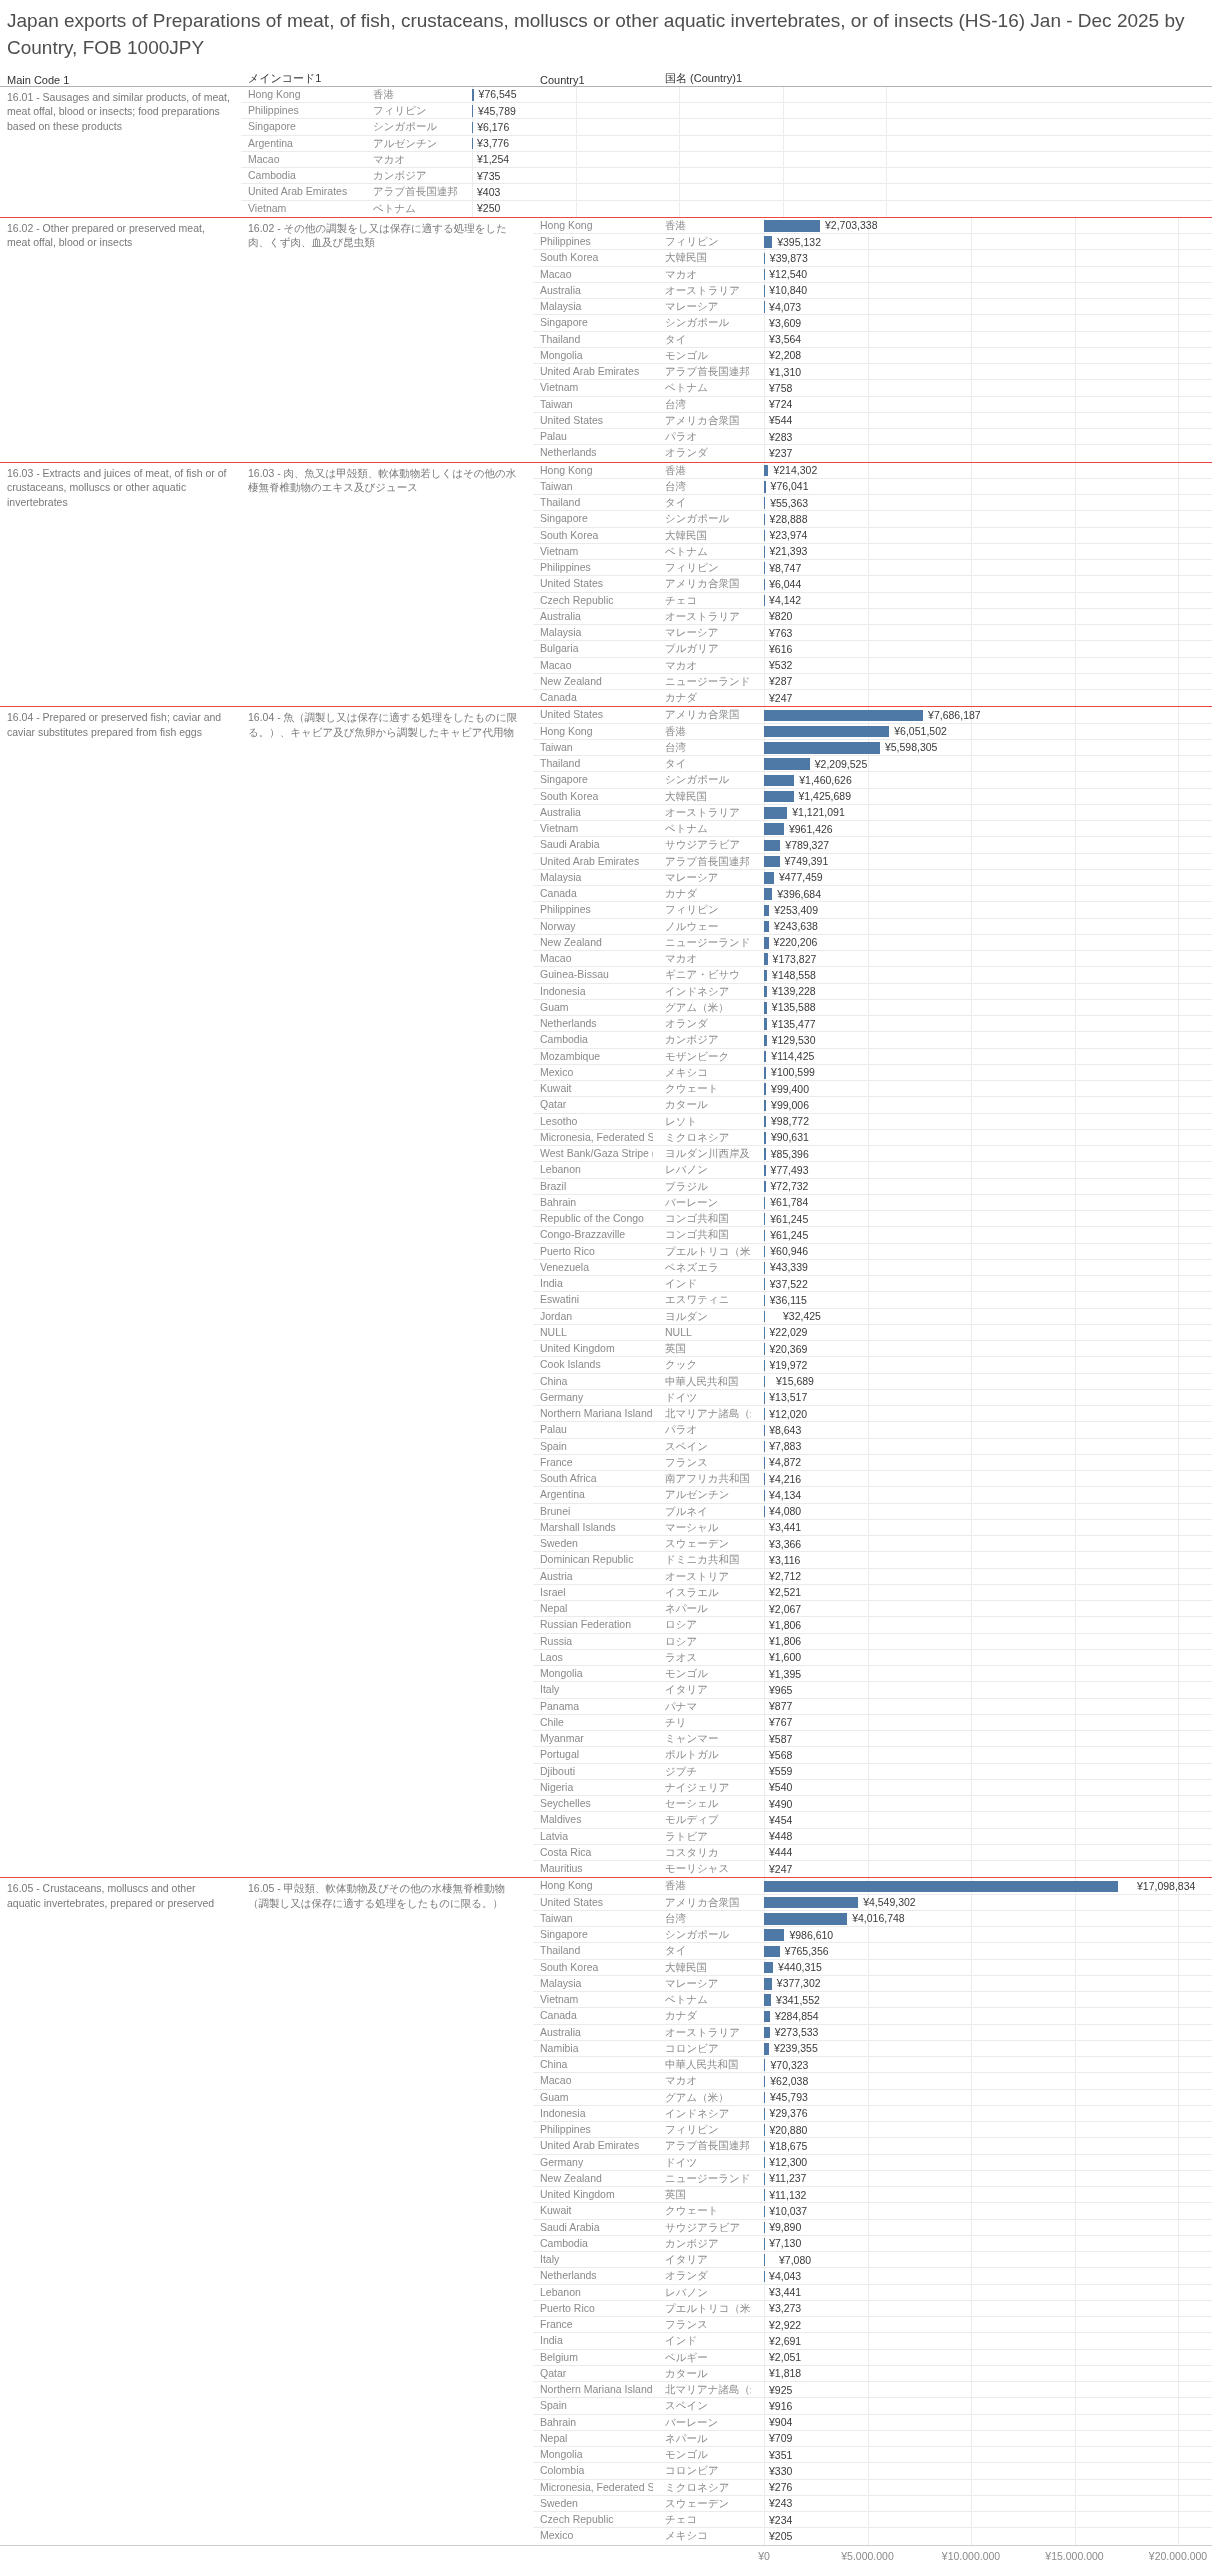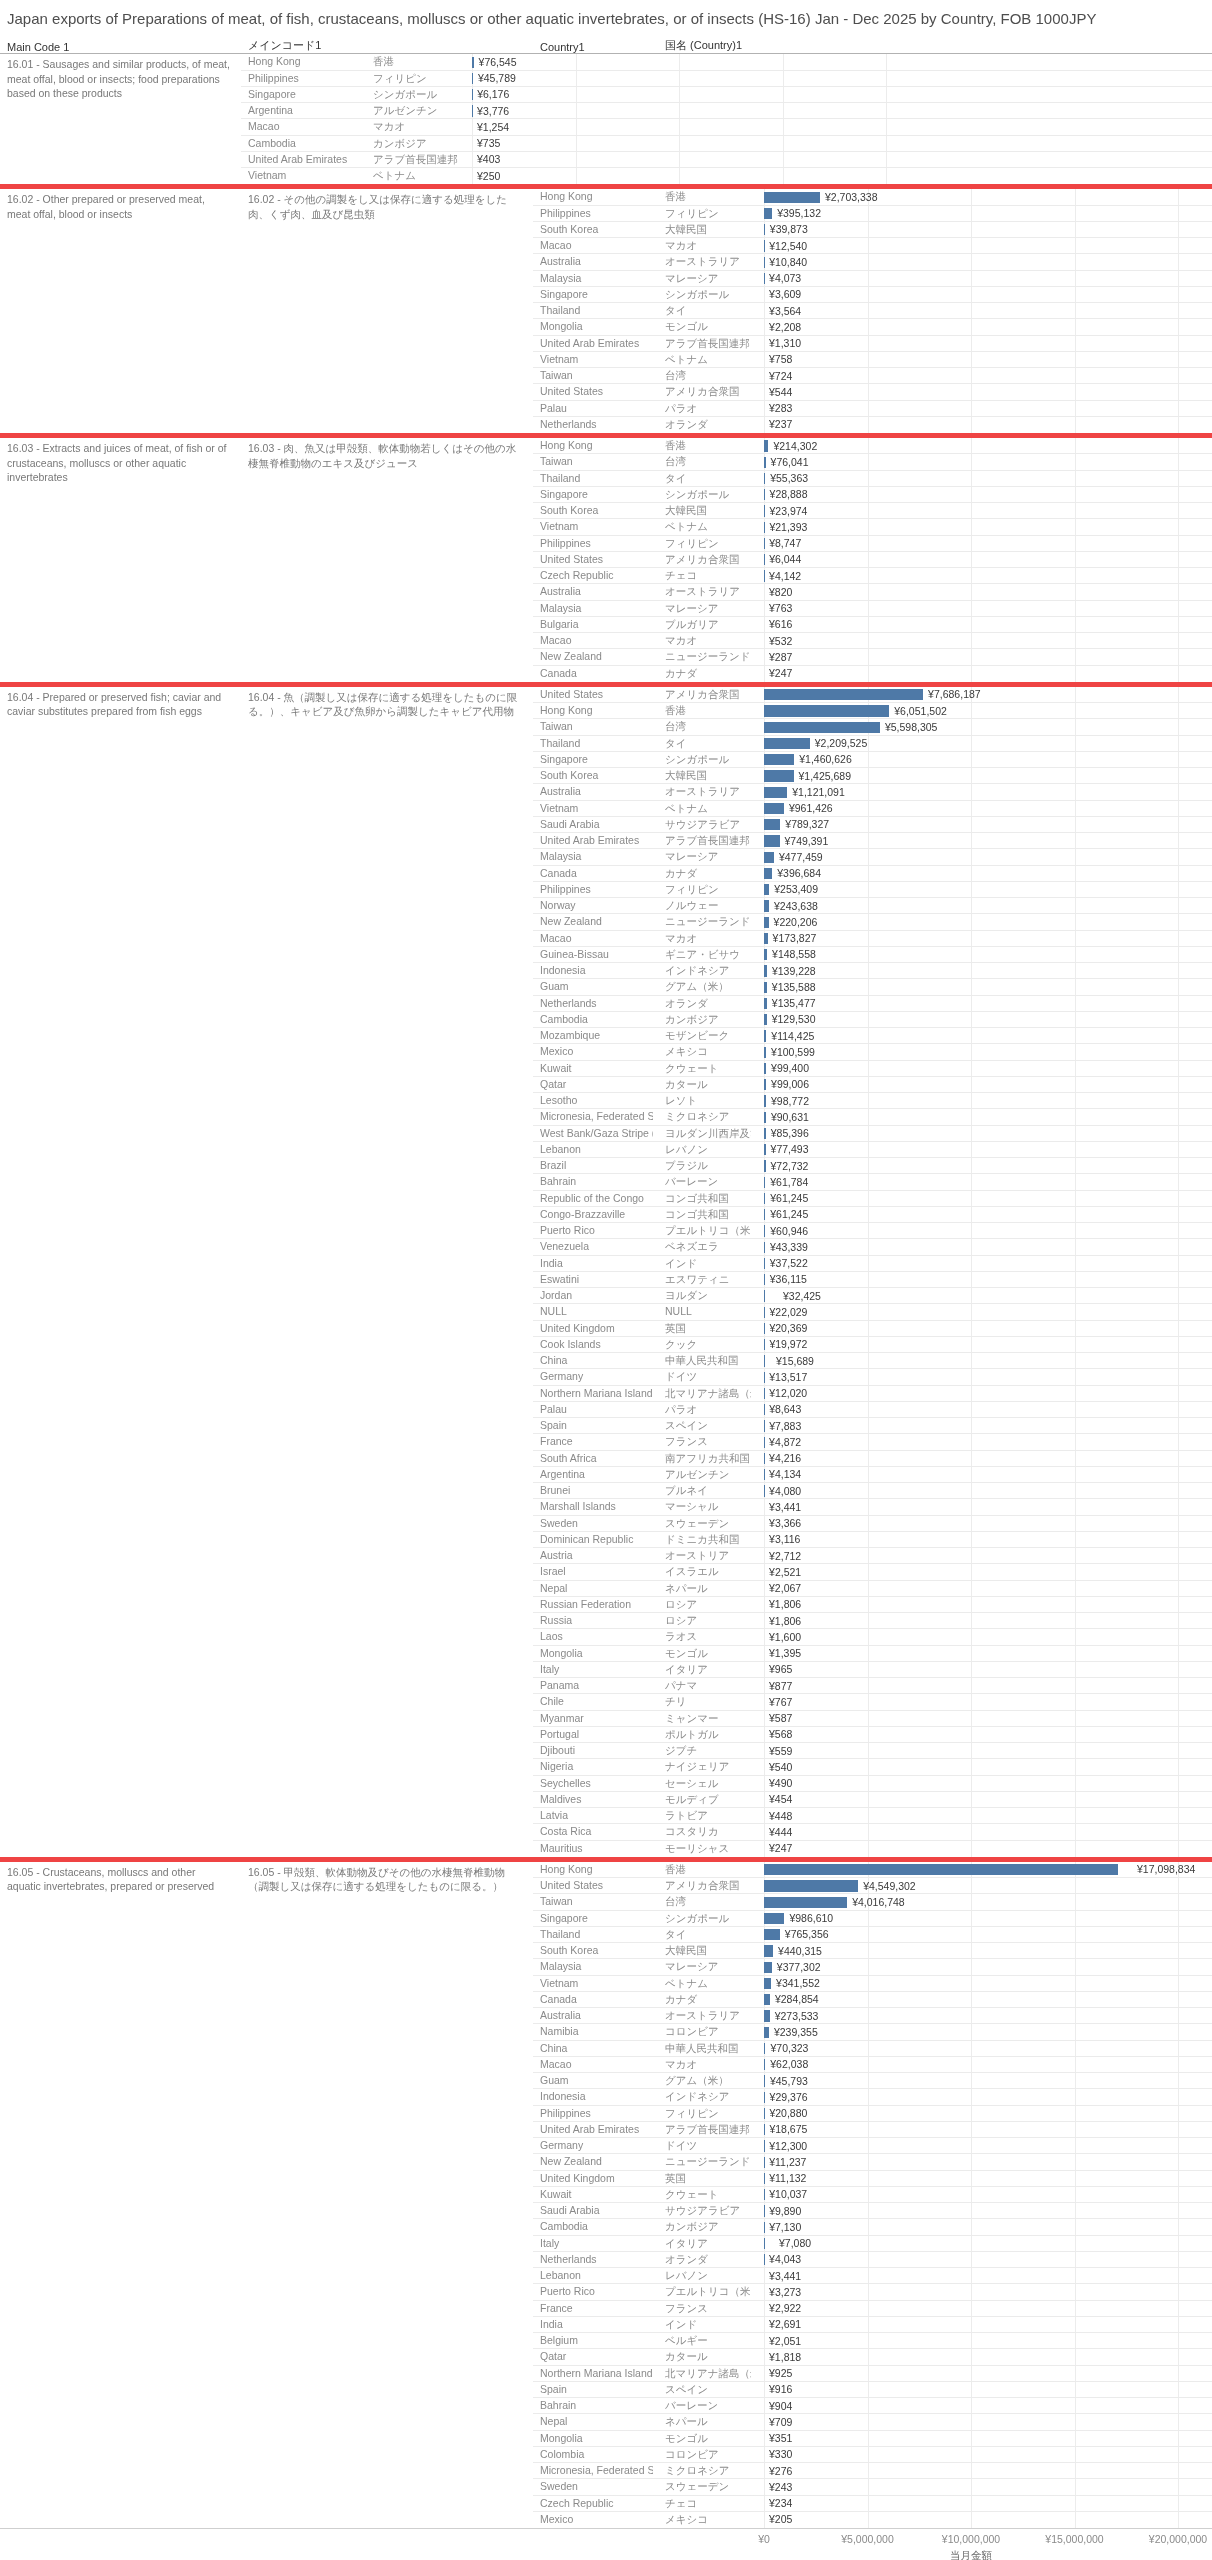"Japan exports of Preparations of" .title { font-size: 15px -> 19px }
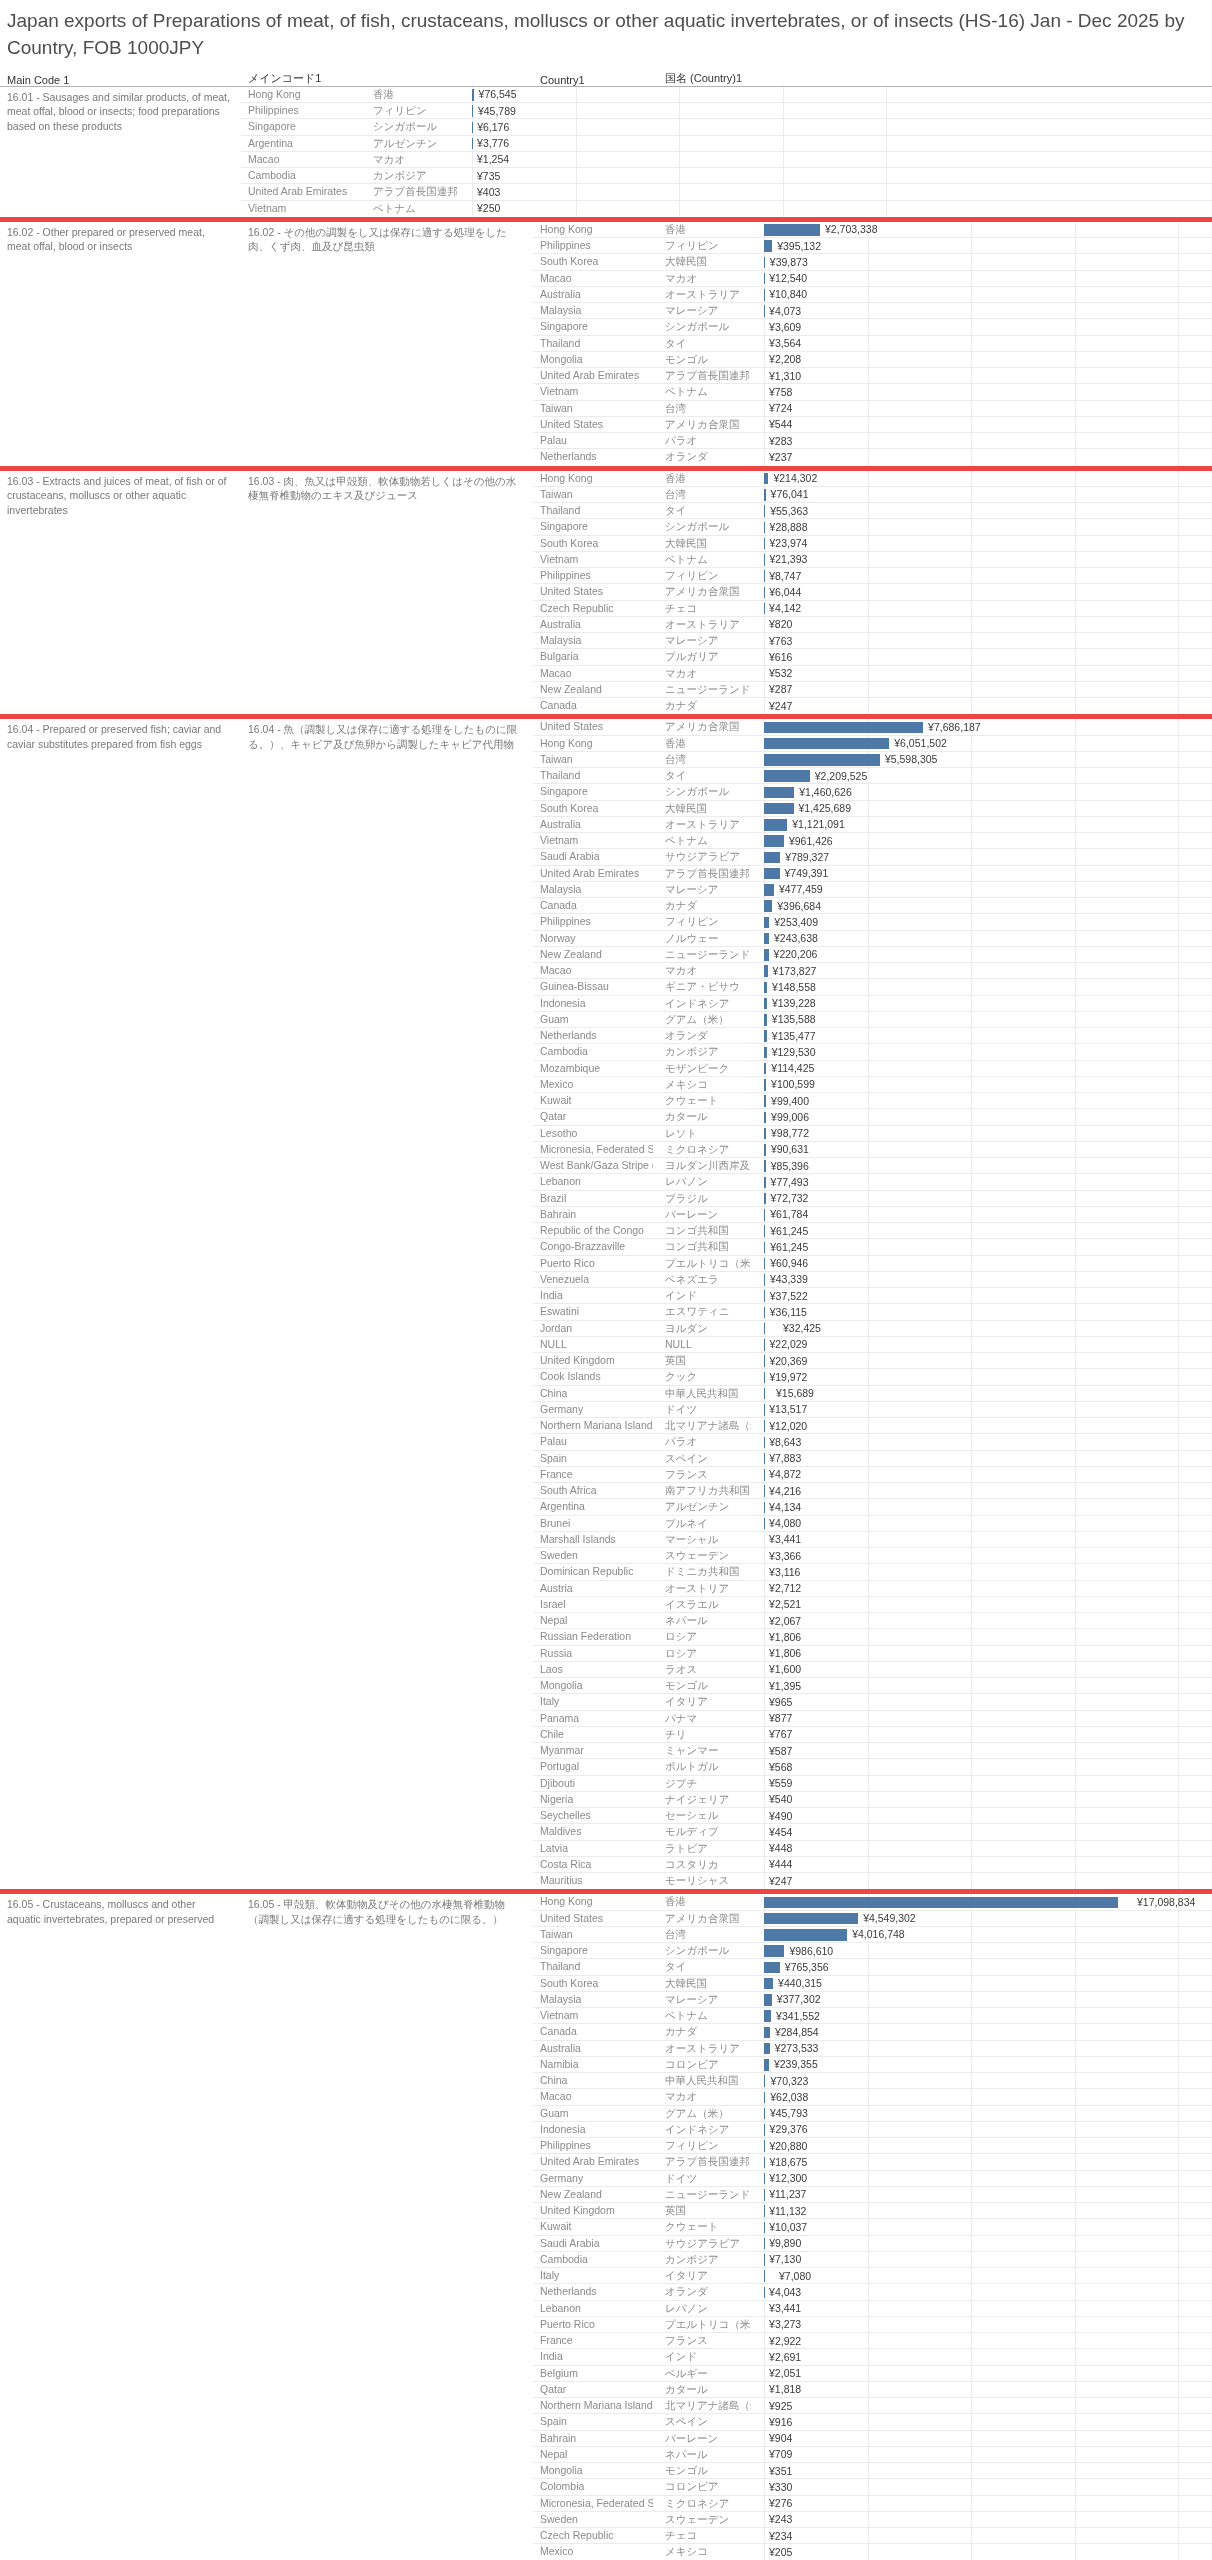"16.02 - Other prepared or" .group { border-top: 5px solid #ef4444 -> 1px solid #ef4444 }
